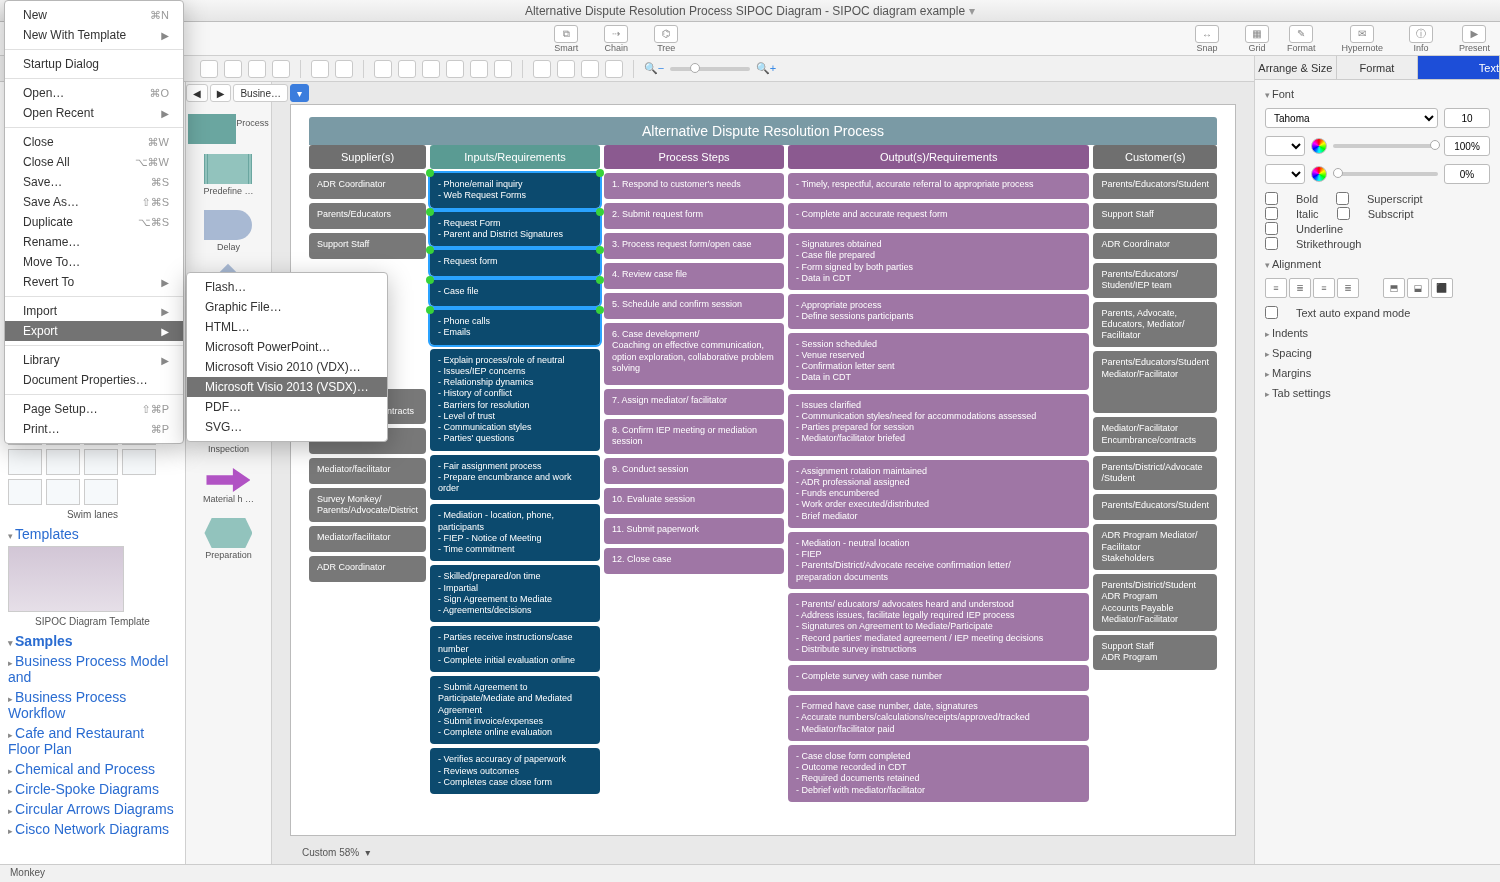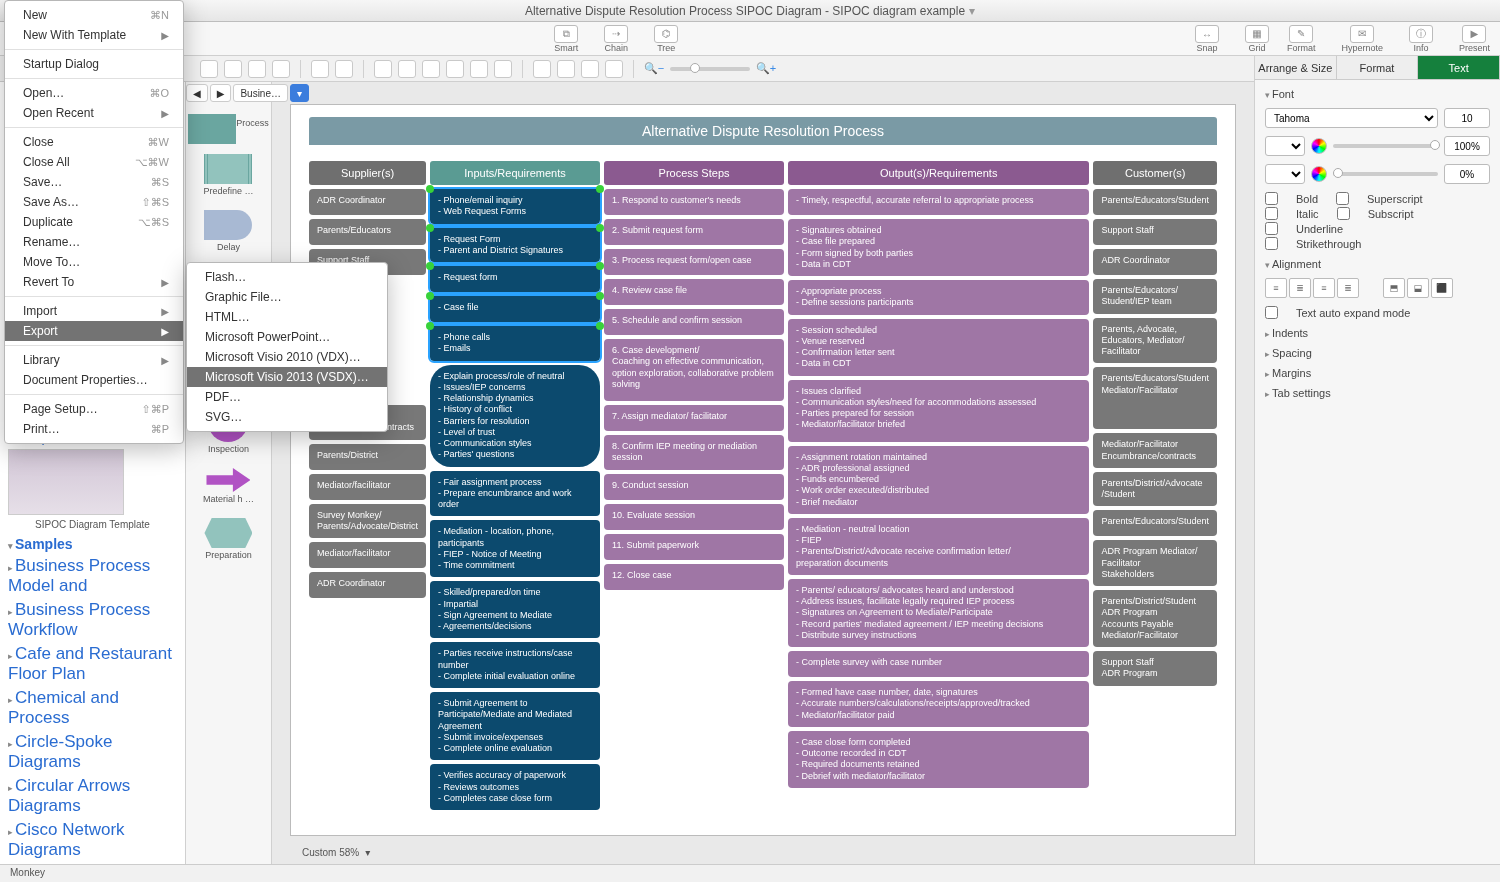"Text" .rp-tab.active { background: #15803d -> #1d4ed8; text-align: none -> right }
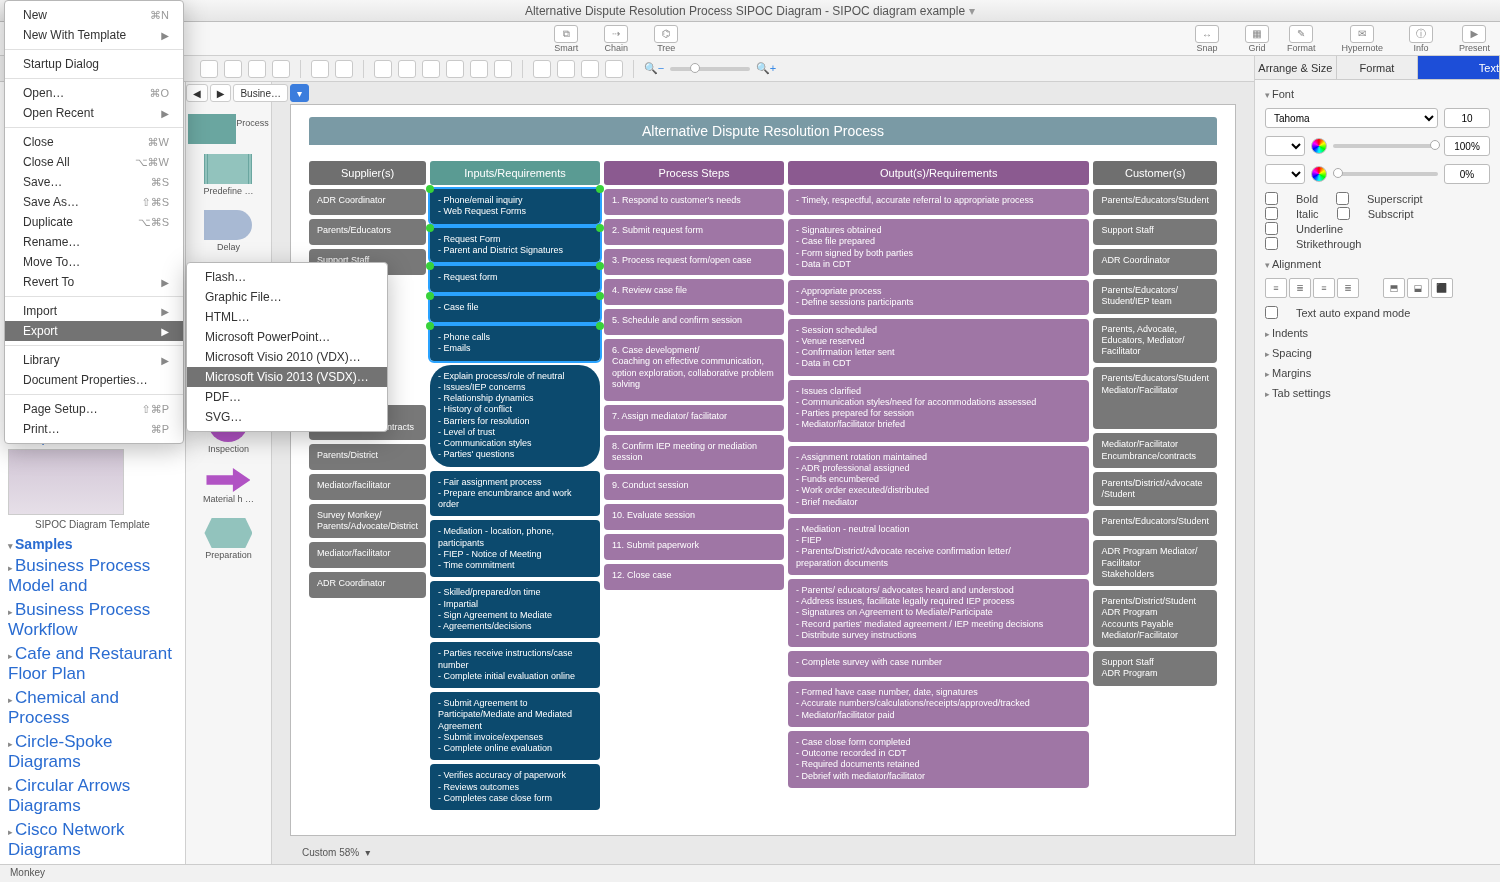"Supplier(s)" .cols { margin-top: 16px -> 0 }
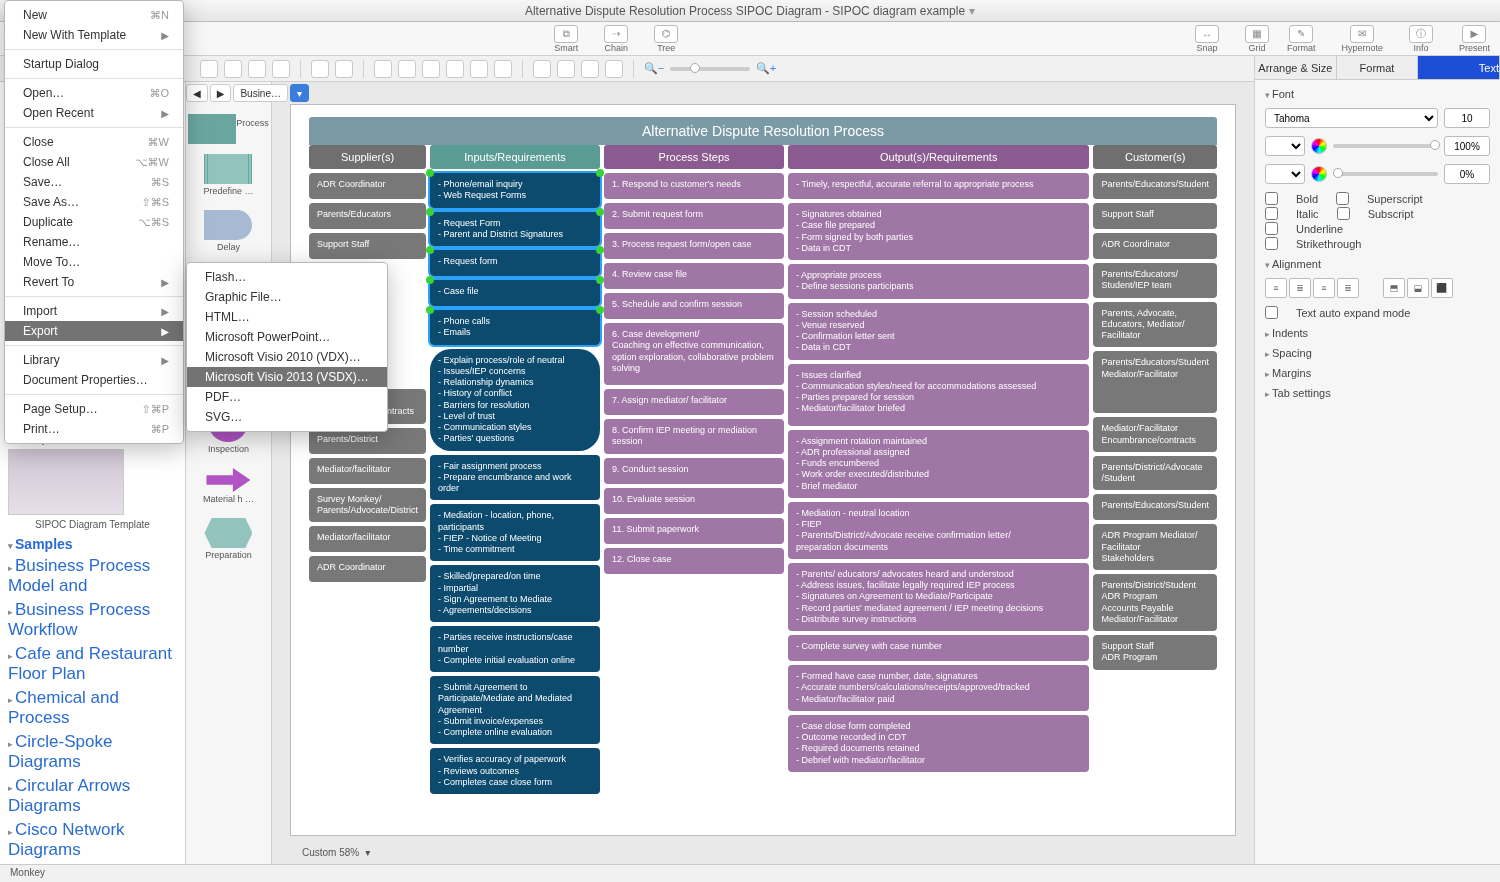"- Complete and accurate request" div.cell { html: none -> <div>- Complete and accurate request form</div> }
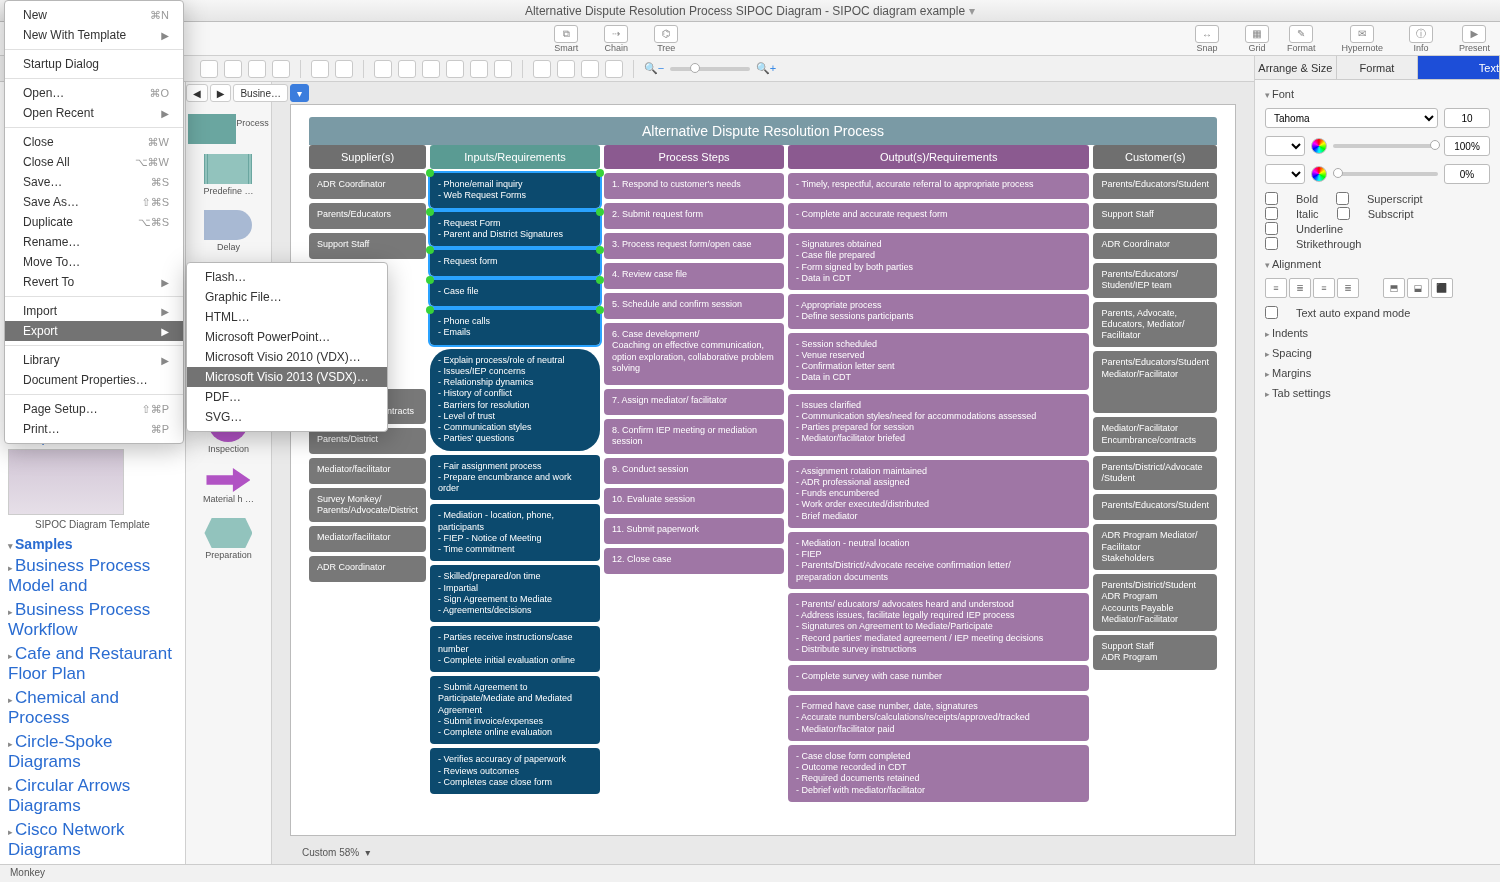"Flash…" .export-submenu { top: 262px -> 272px }
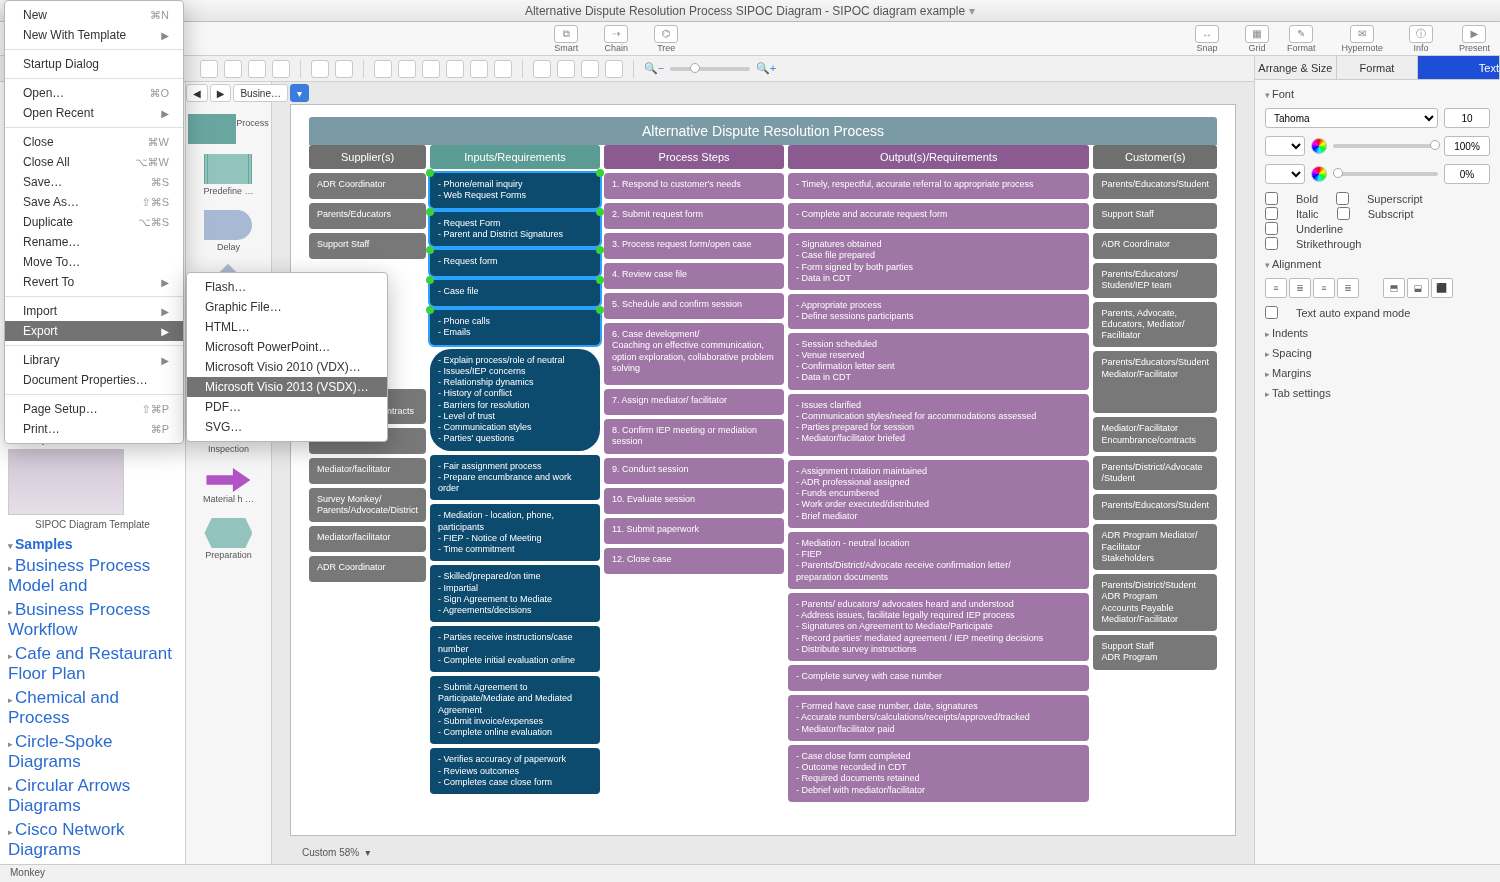"- Explain process/role of neutral" div.cell { border-radius: 21px -> none }
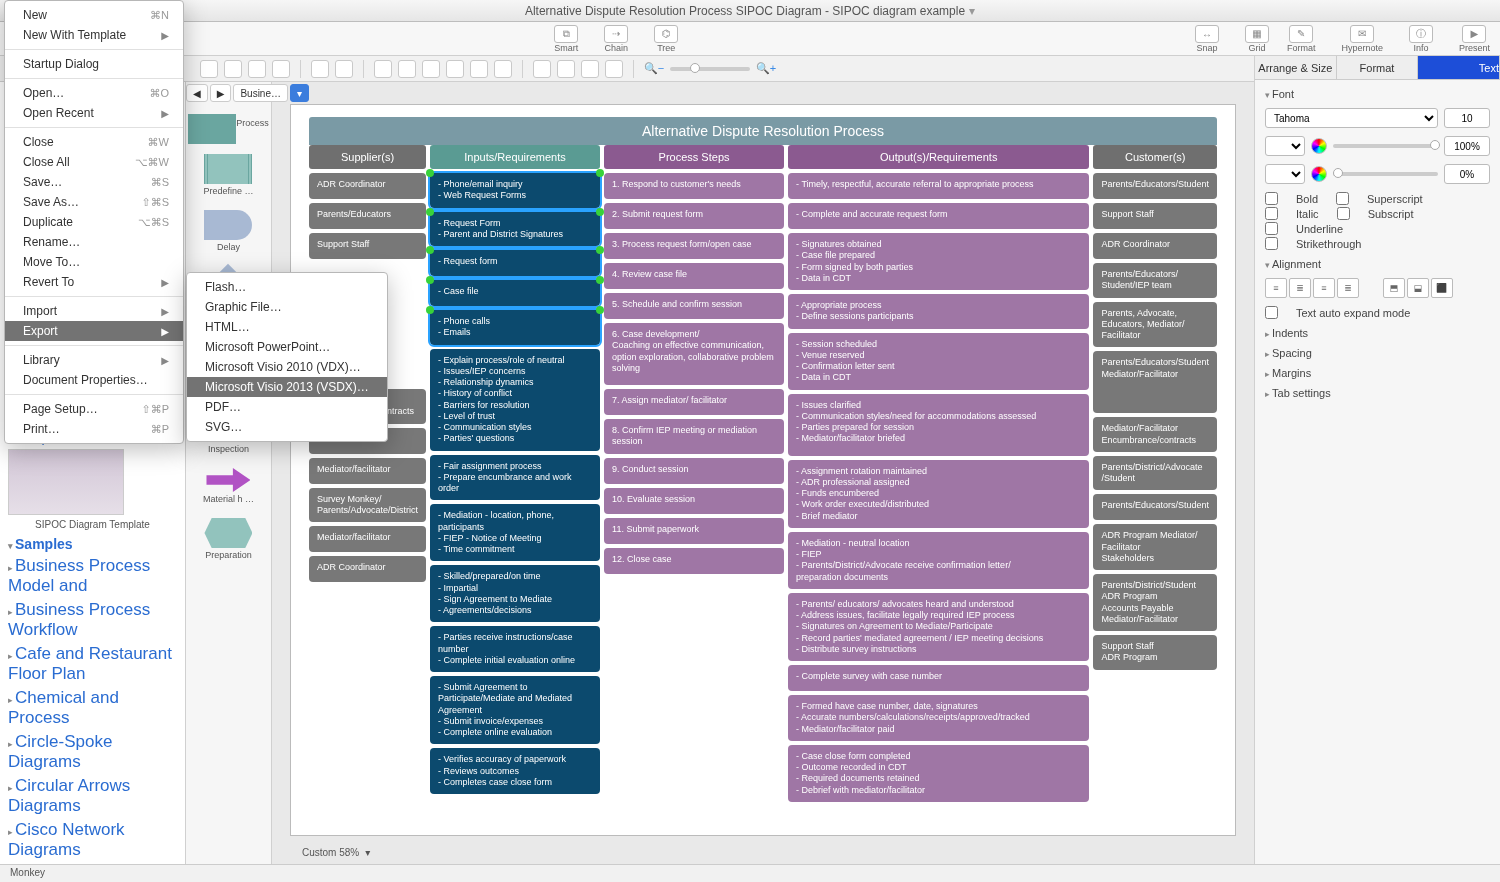"Business Process Model and" .lp-link { font-size: 17px -> 14px }
